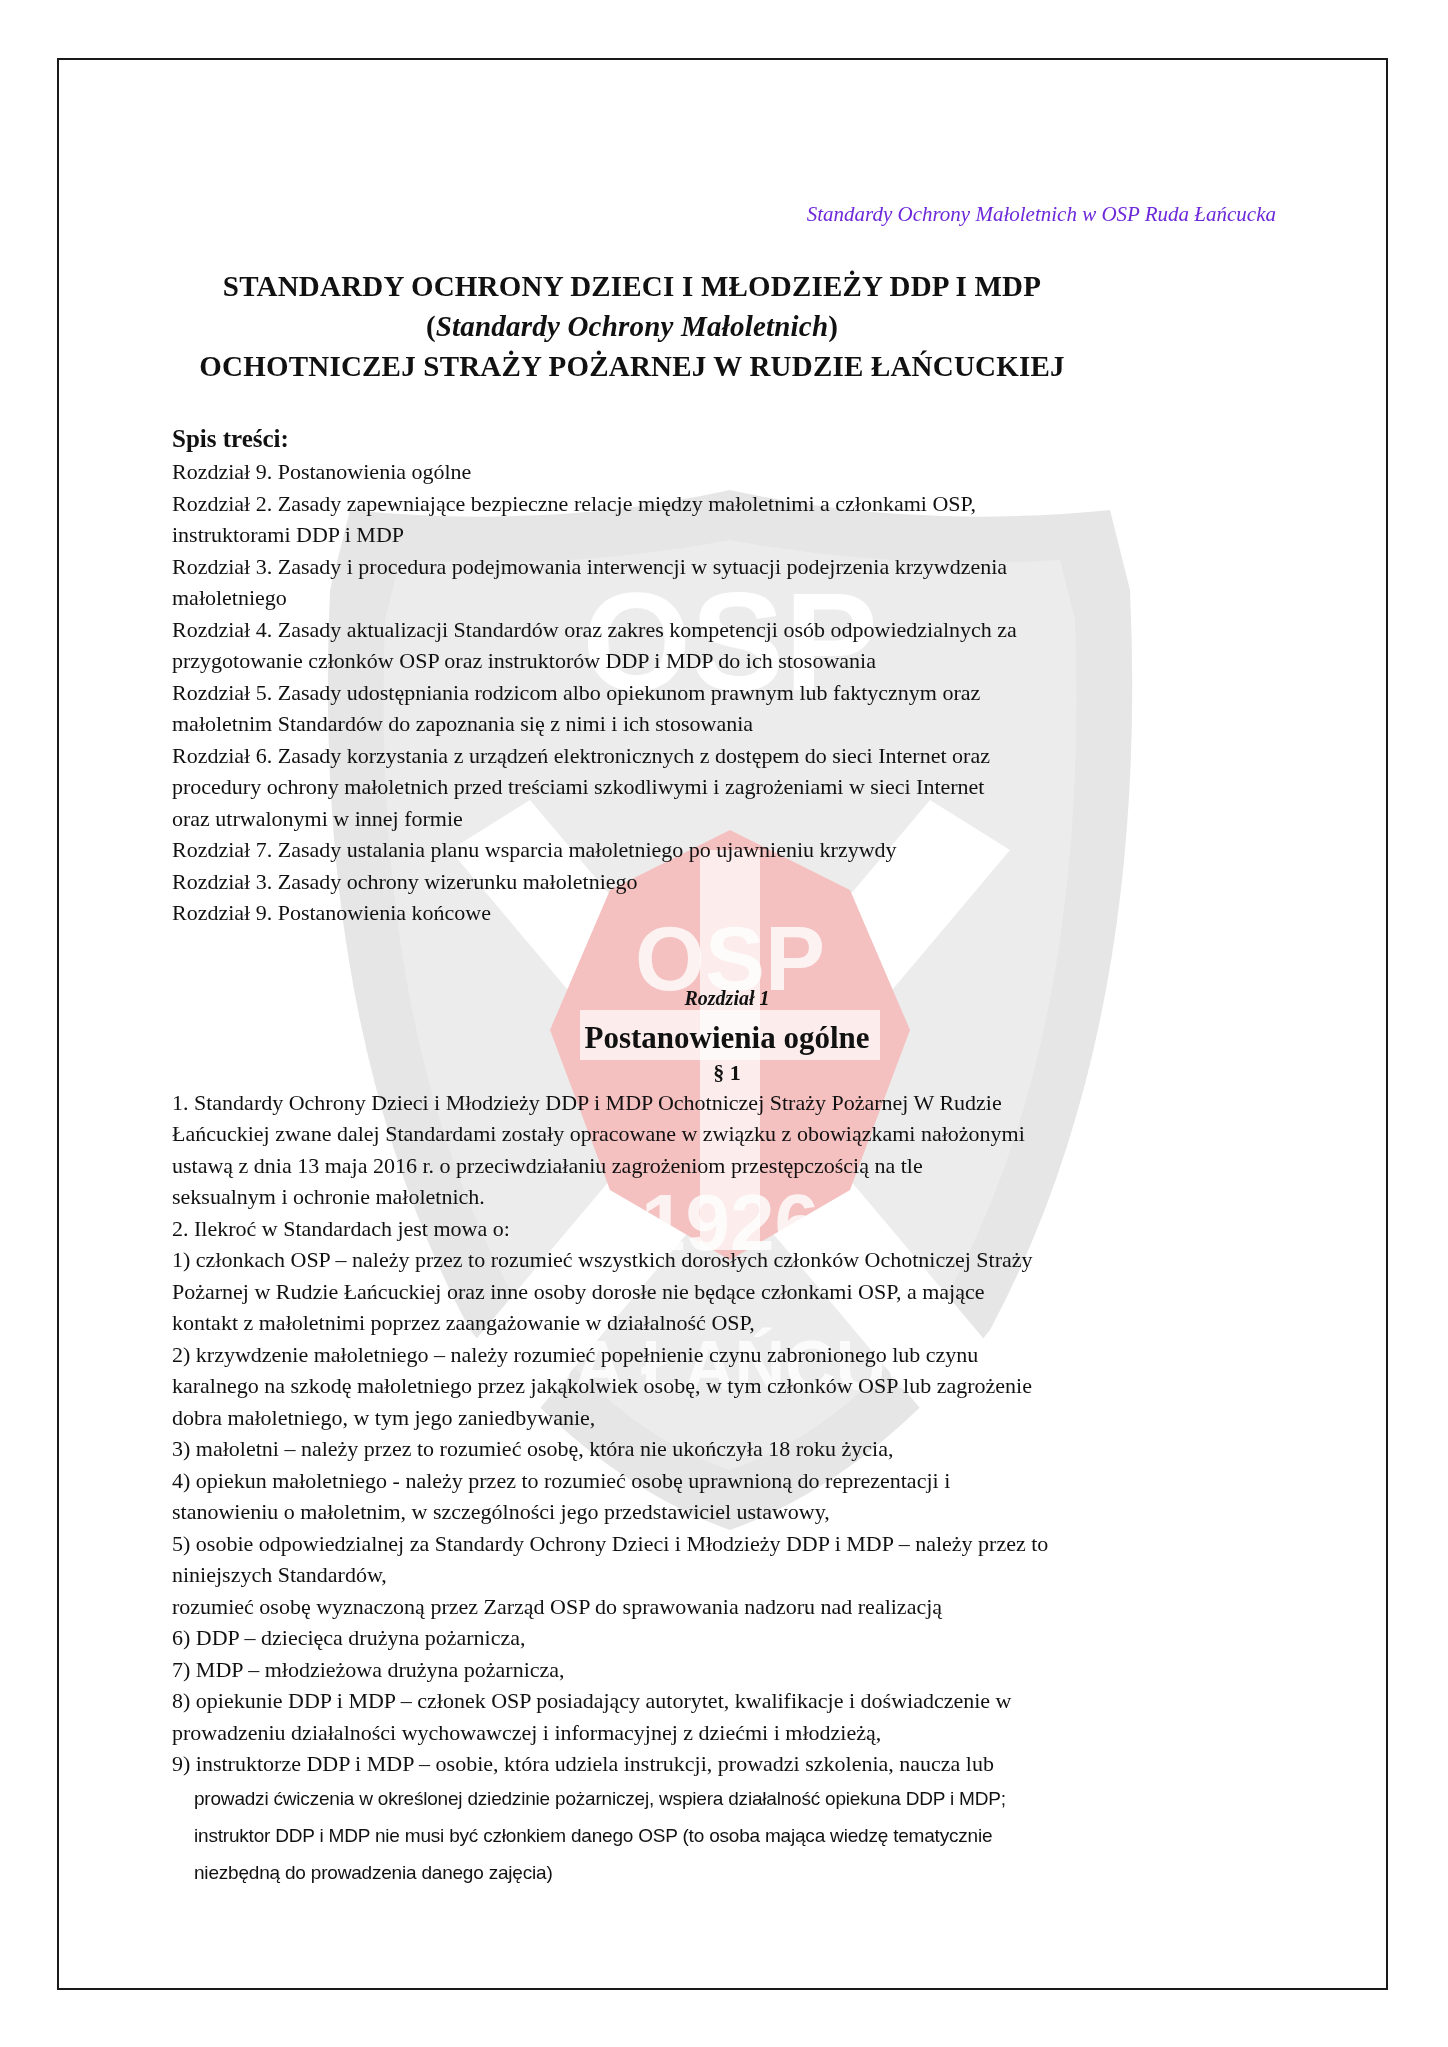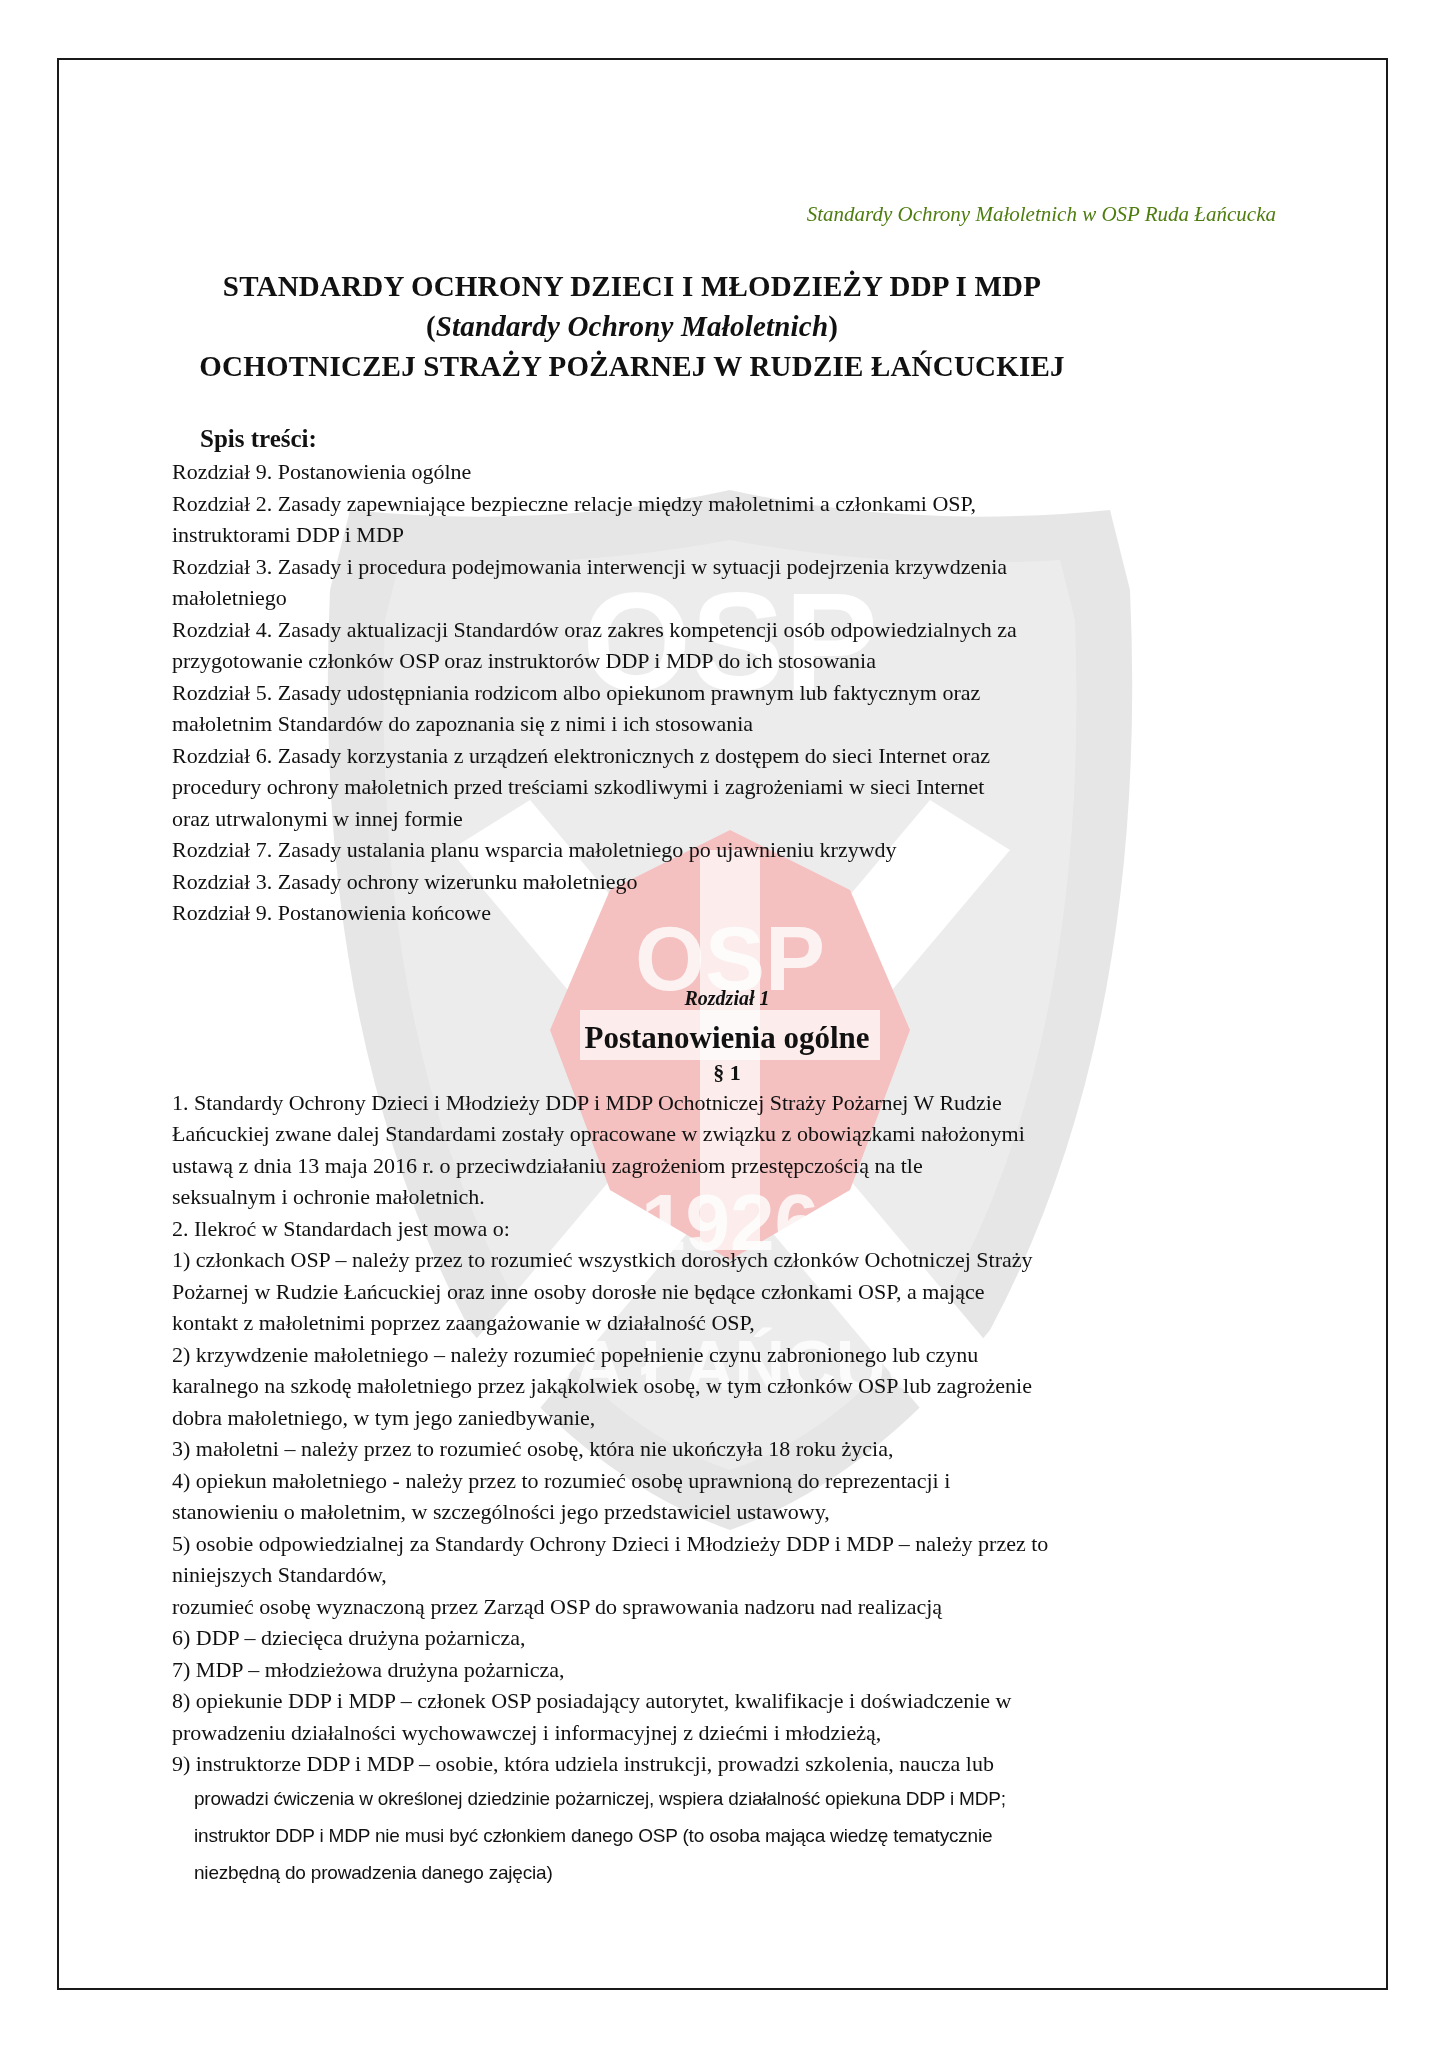"Standardy Ochrony Małoletnich w OSP" .header-note { color: #4d7c0f -> #6d28d9 }
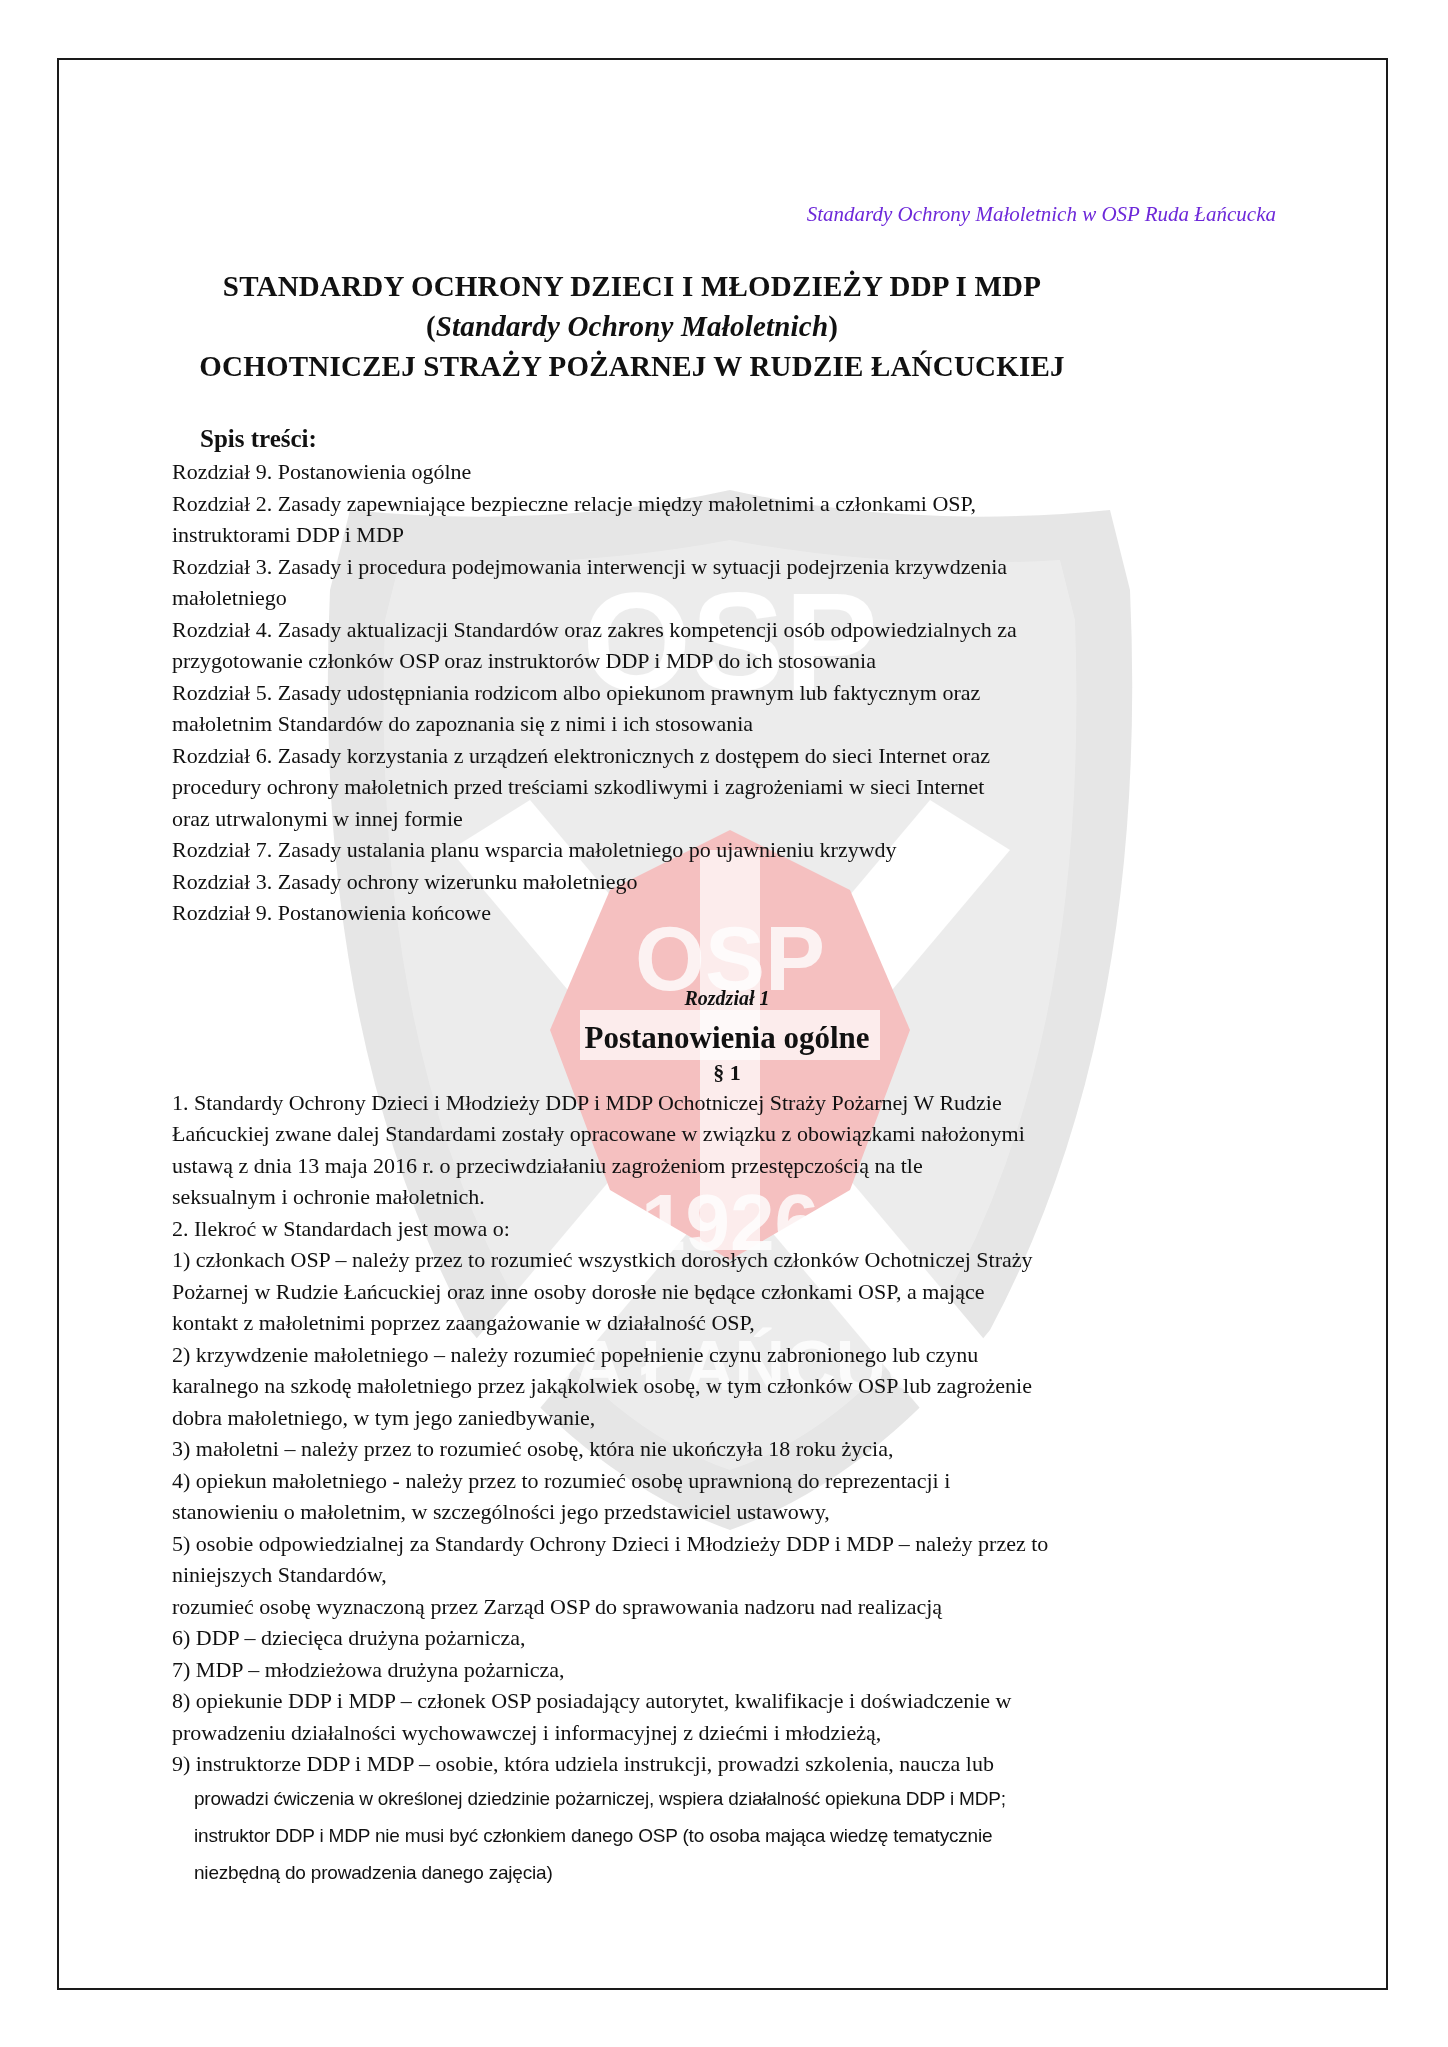"Spis treści:" .toc-head { margin-left: 28px -> none }
